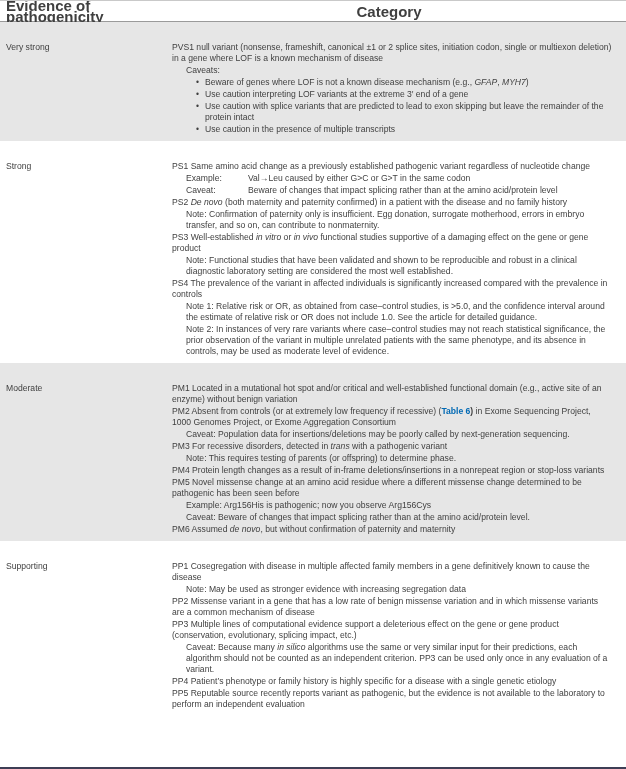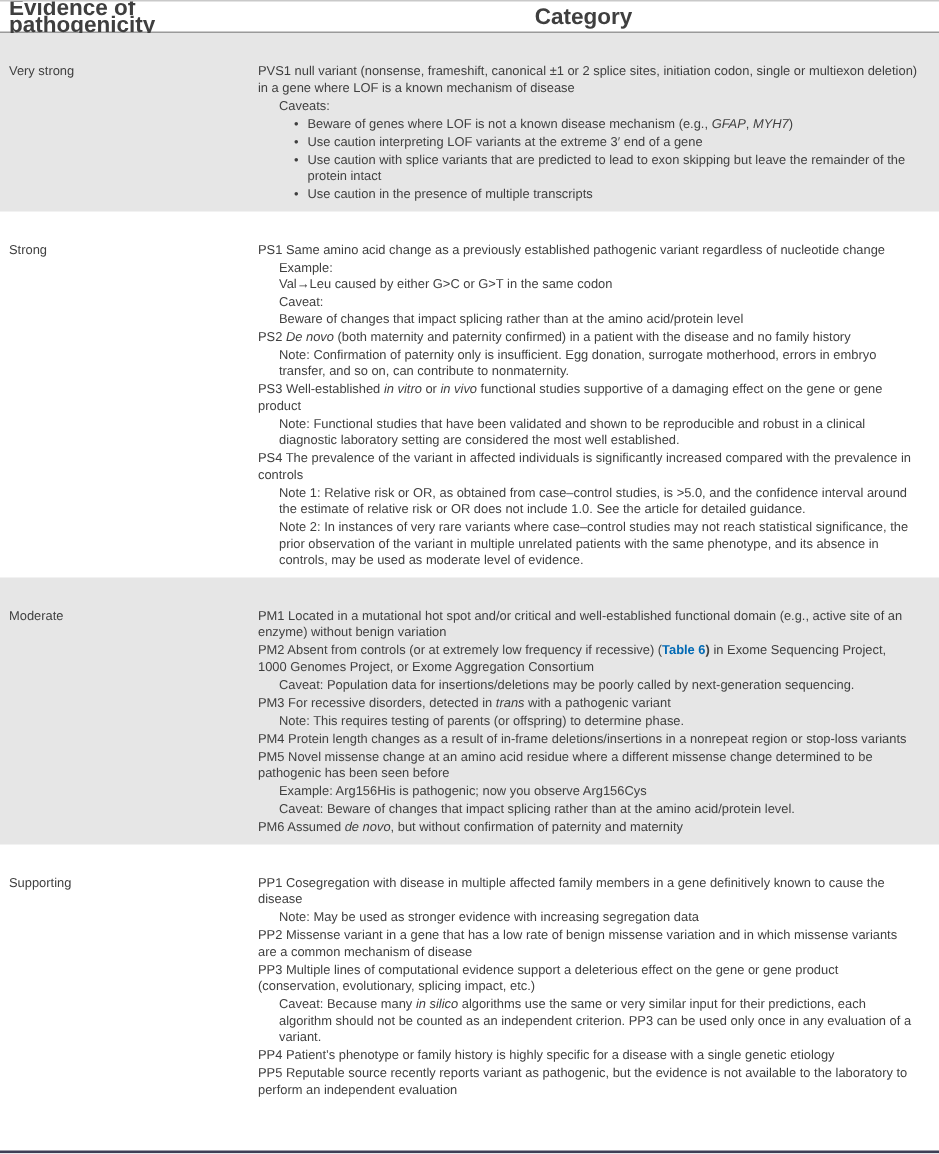"Example:" .item.pair { flex-direction: column -> none }
